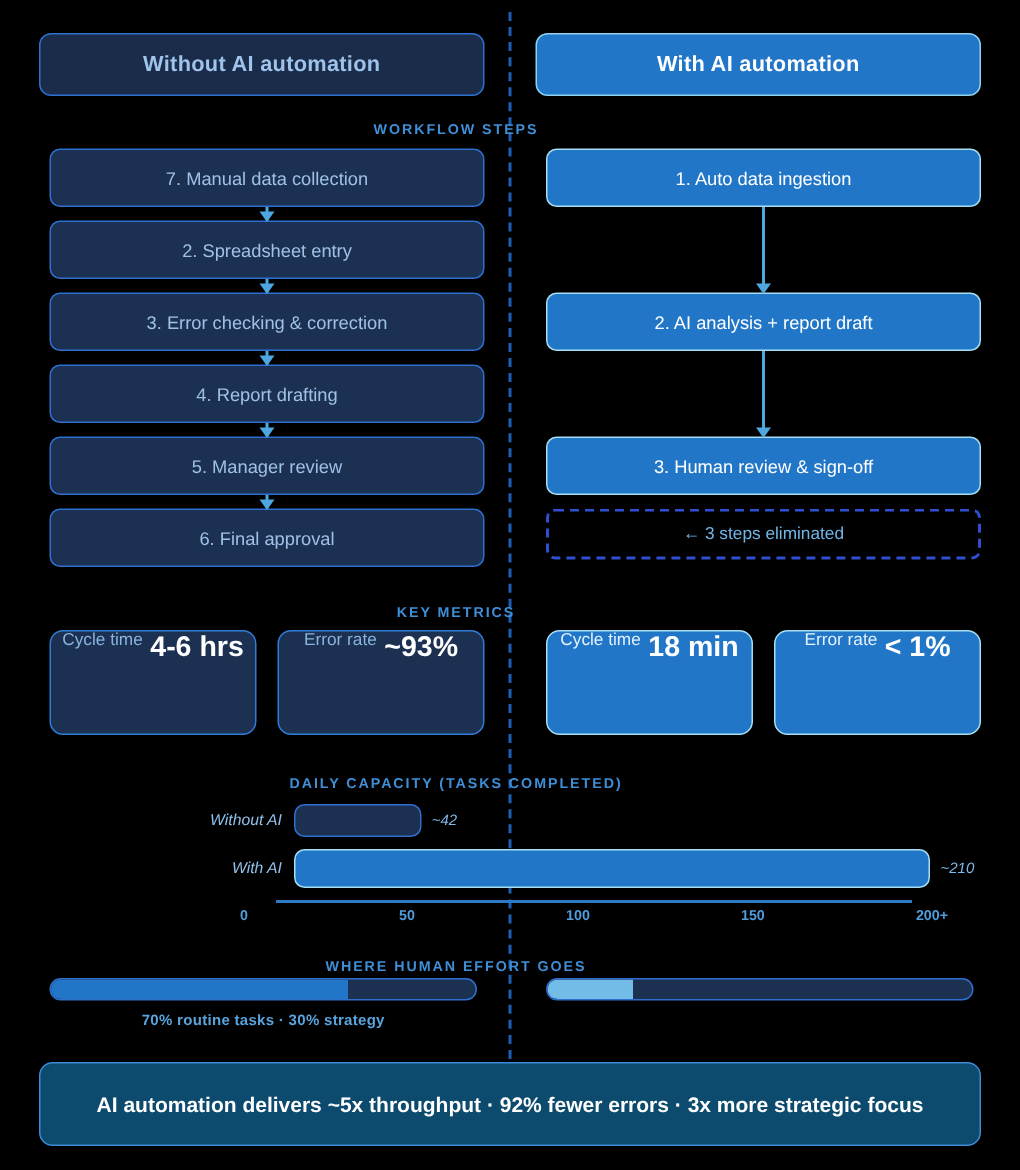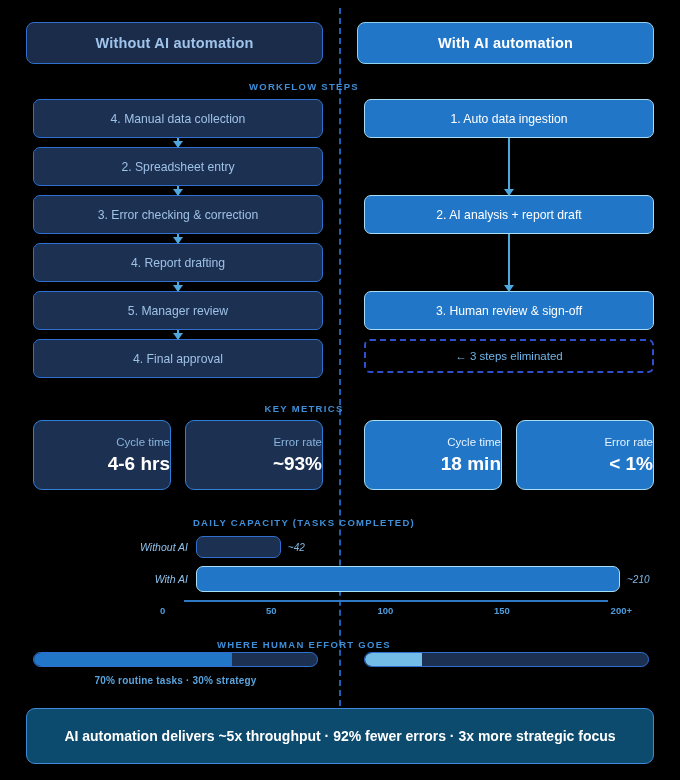"4. Manual data collection" div.step { text: 4 -> 7 }
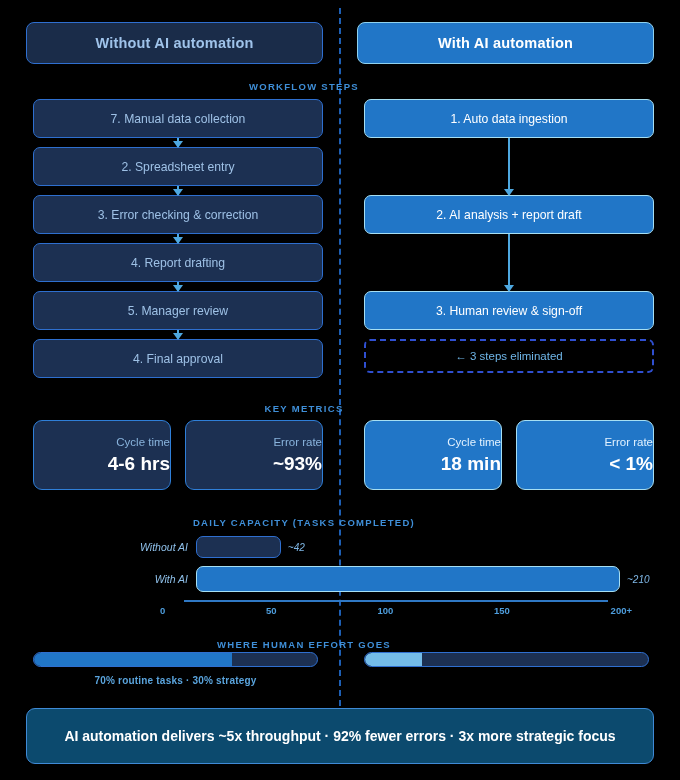"4. Final approval" div.step { text: 4 -> 6 }
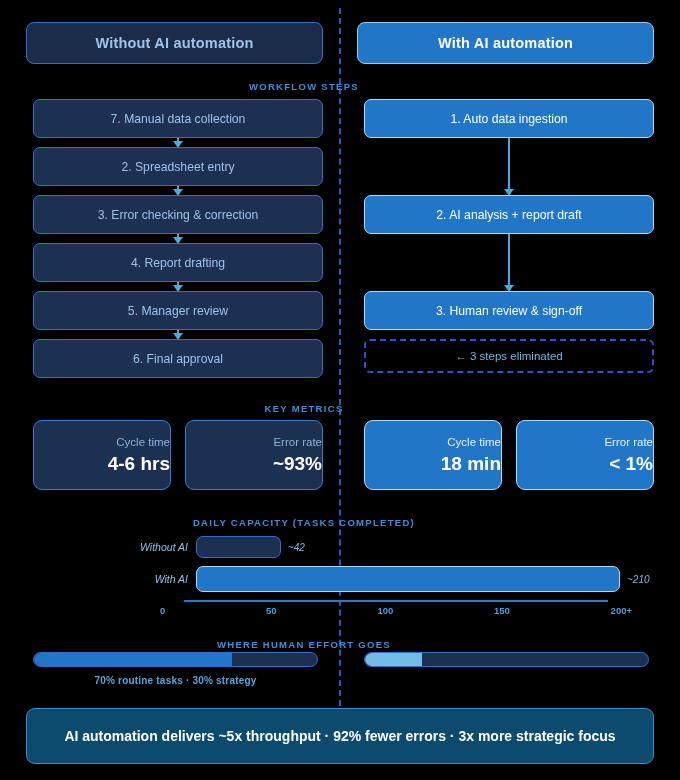"Cycle time" .metric { align-items: flex-end -> flex-start; flex-direction: column -> row }
